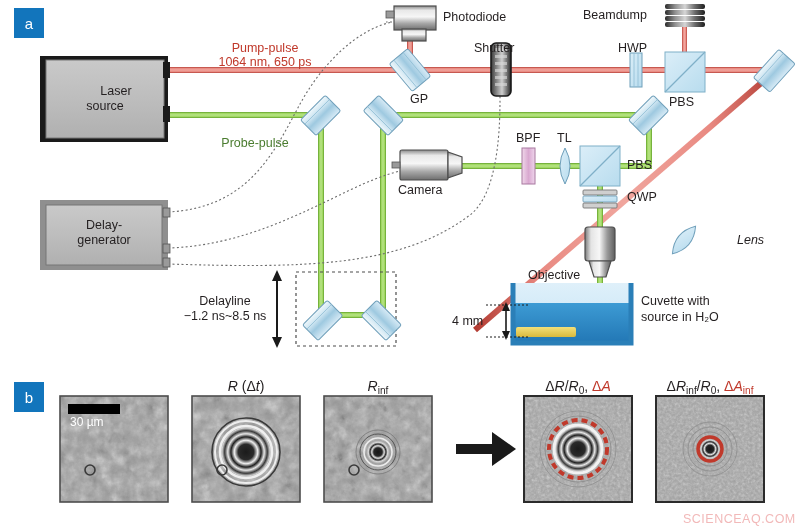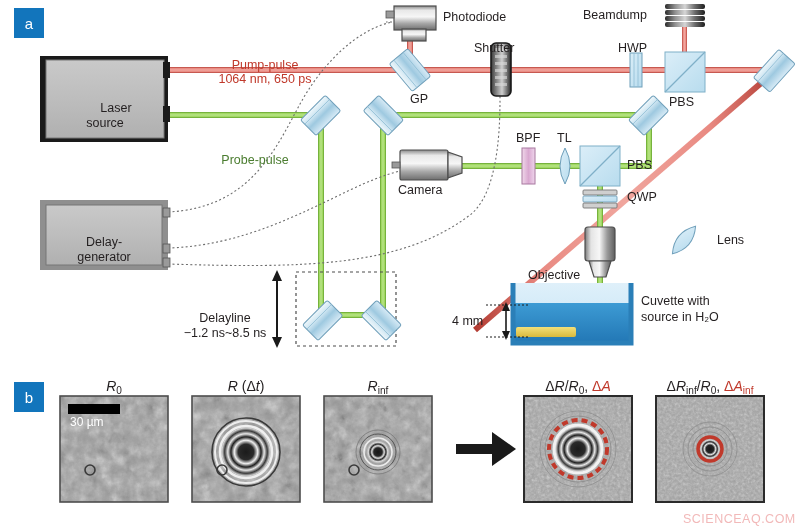"Pump-pulse" .lbl.c { margin-top: 17px -> none }
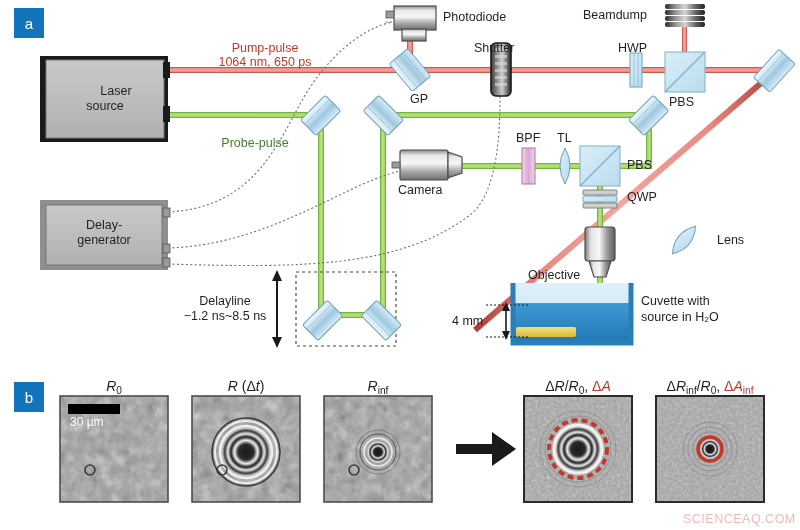"Lens" div.lbl { font-style: none -> italic; left: 717px -> 737px }
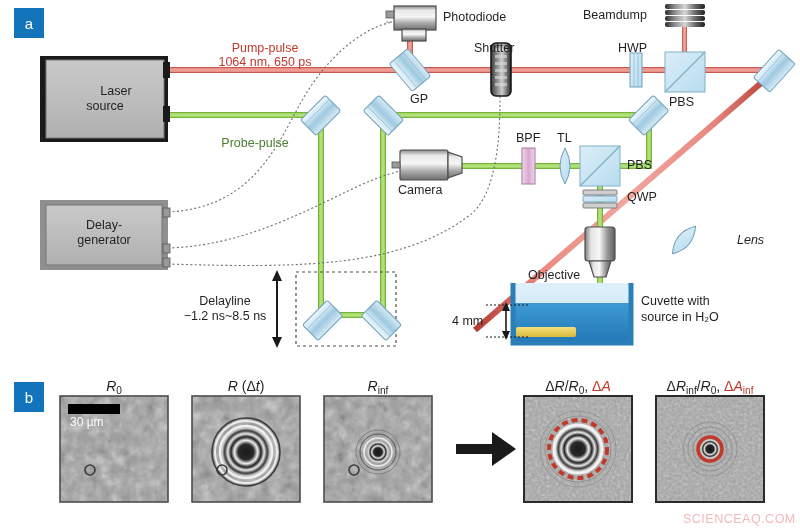"R0" div.panel-cap { html: <div><span>R</span><span>0</span></div> -> none }
